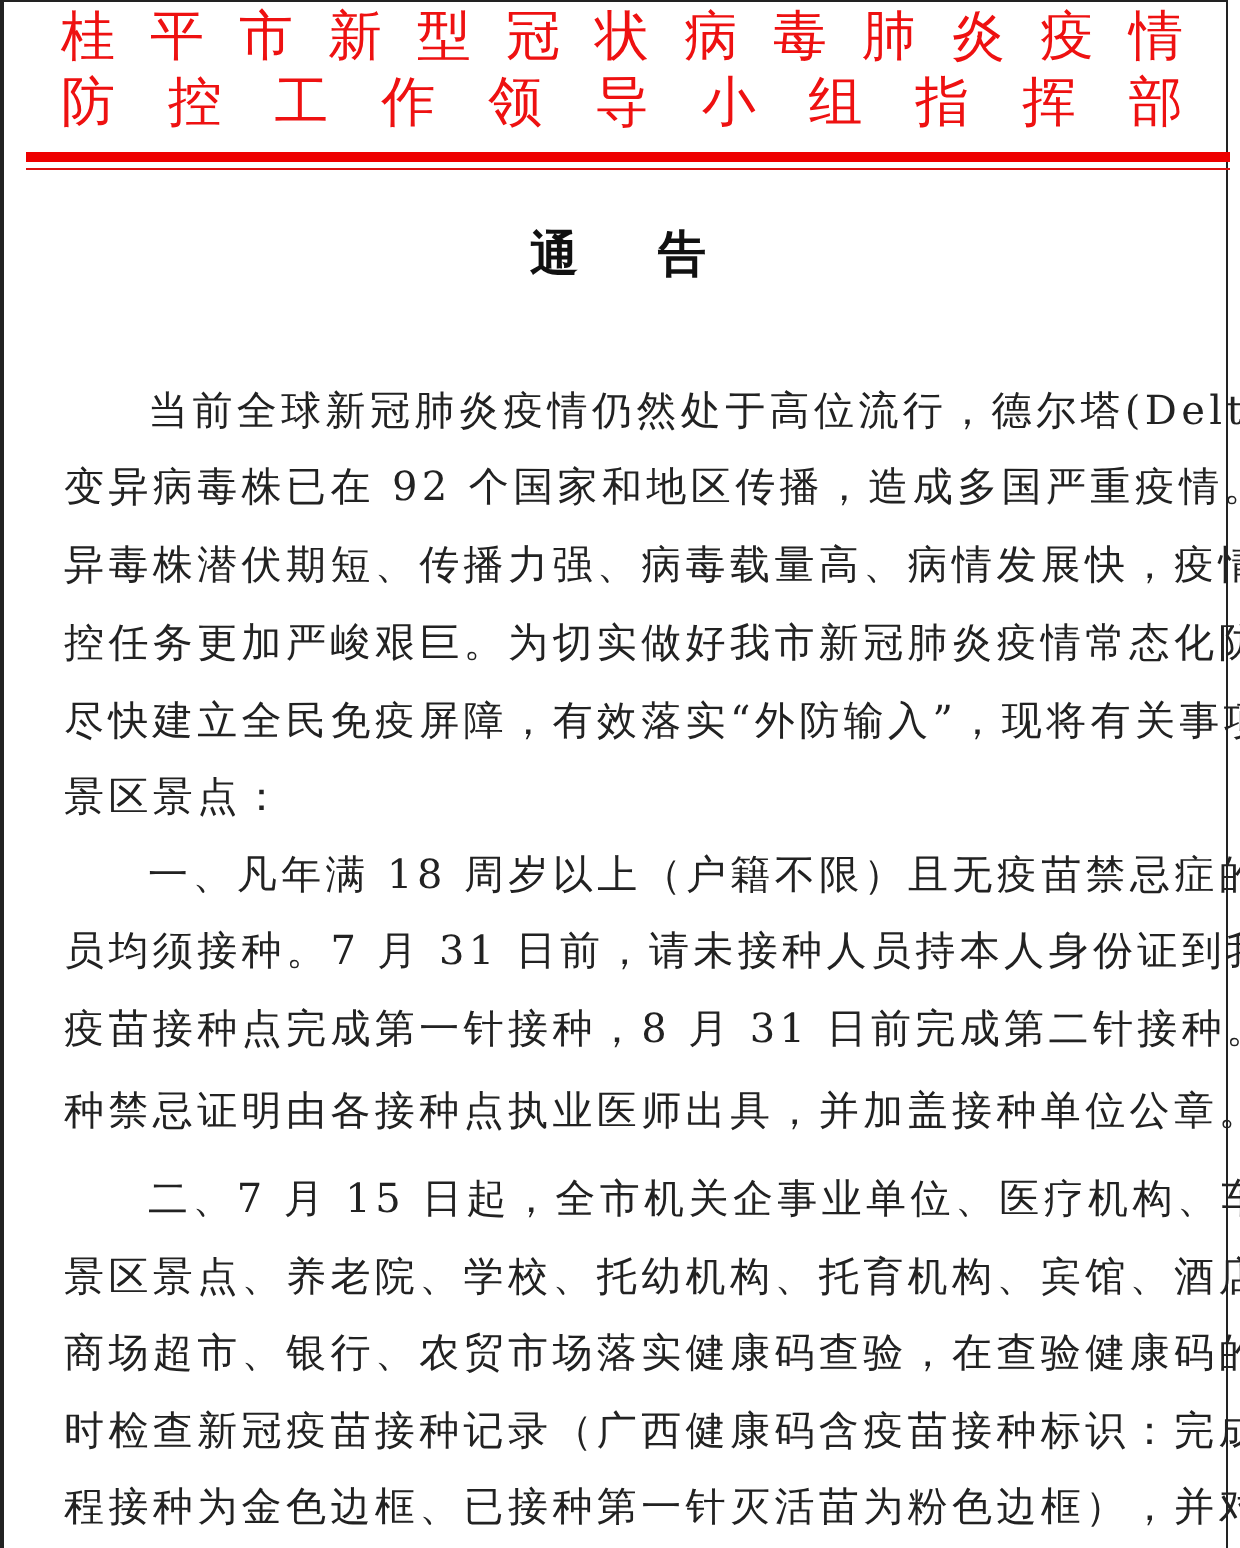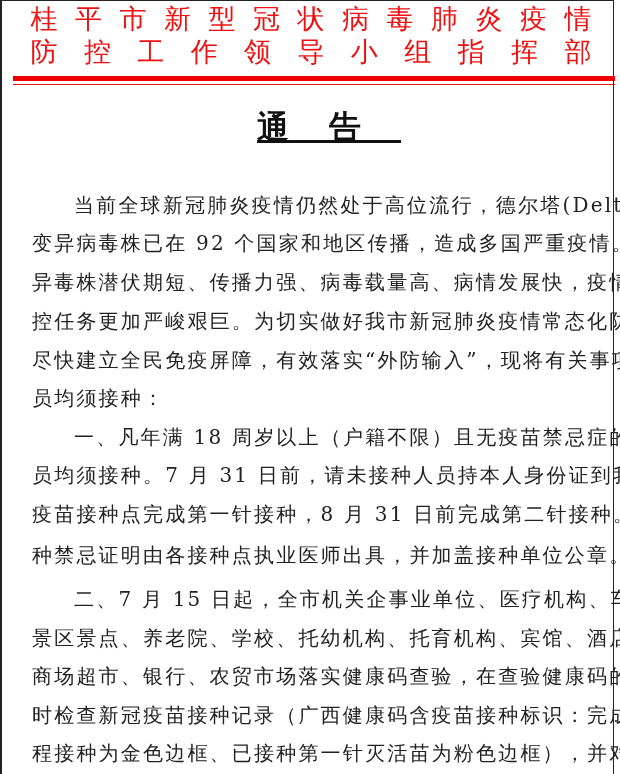"通告" .title { font-size: 32px -> 24px; text-decoration: underline -> none }
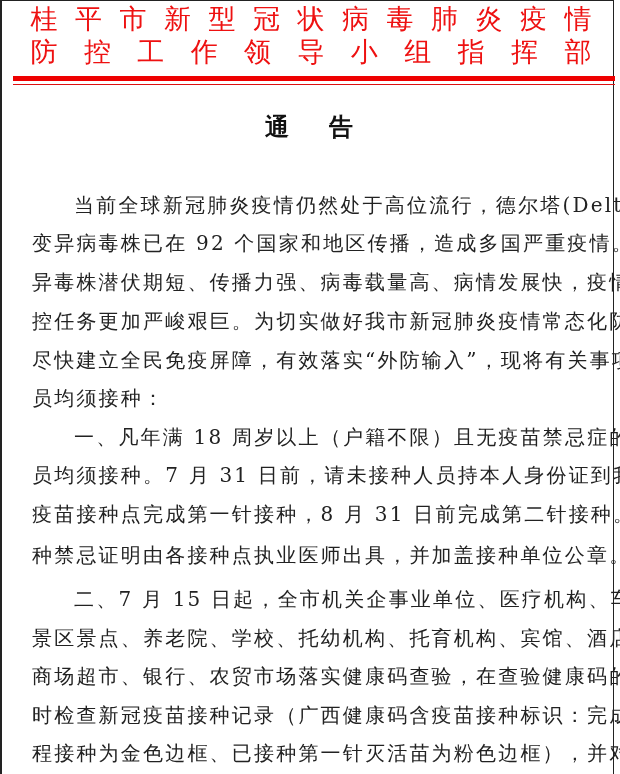"员均须接种：" div.body-line { text: 员均须接种 -> 景区景点 }
